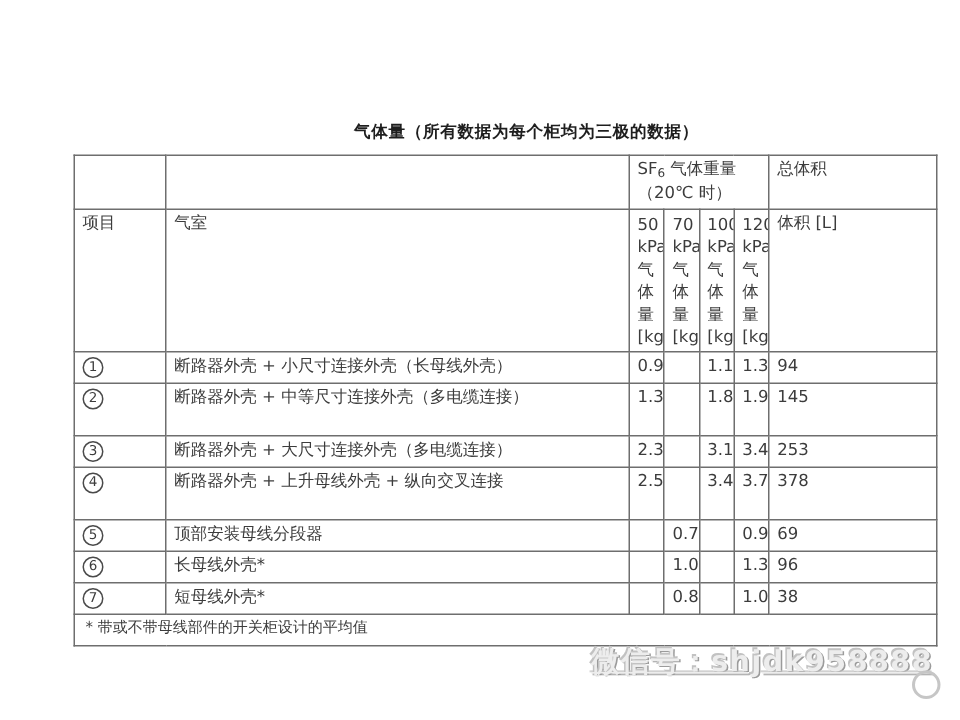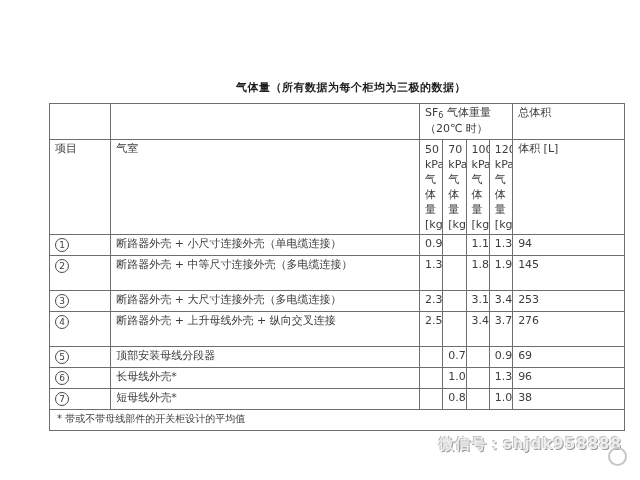"断路器外壳 + 小尺寸连接外壳（单电缆连接）" td.col-chm { text: 单电缆连接 -> 长母线外壳 }
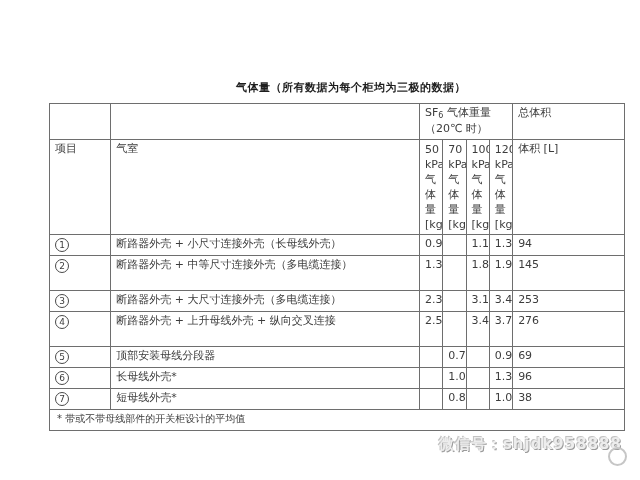"276" td.col-vol { text: 276 -> 378 }
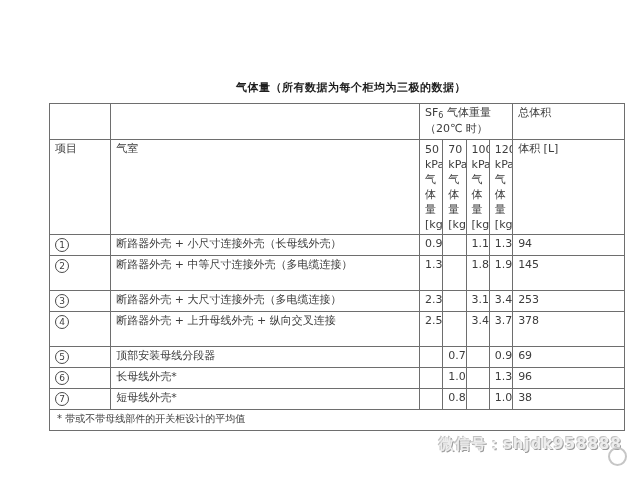"微信号：shjdk958888" .wm-line1 { font-size: 15px -> 19px; text-decoration: none -> underline }
